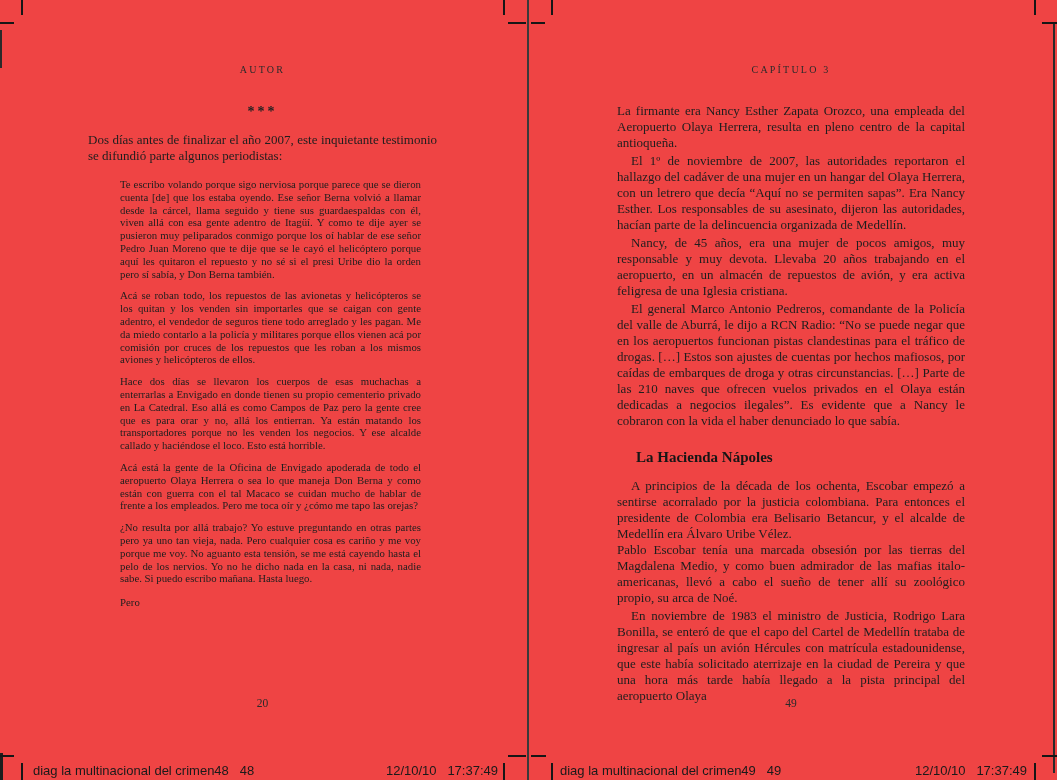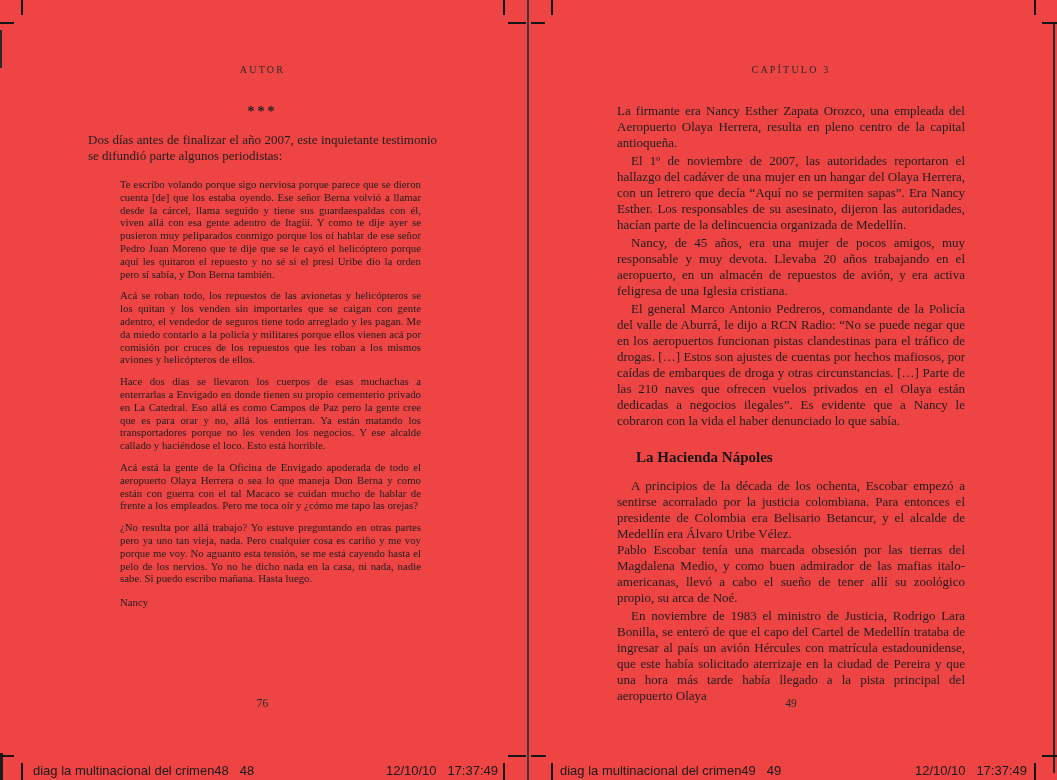"Nancy" p.quote-para { text: Nancy -> Pero }
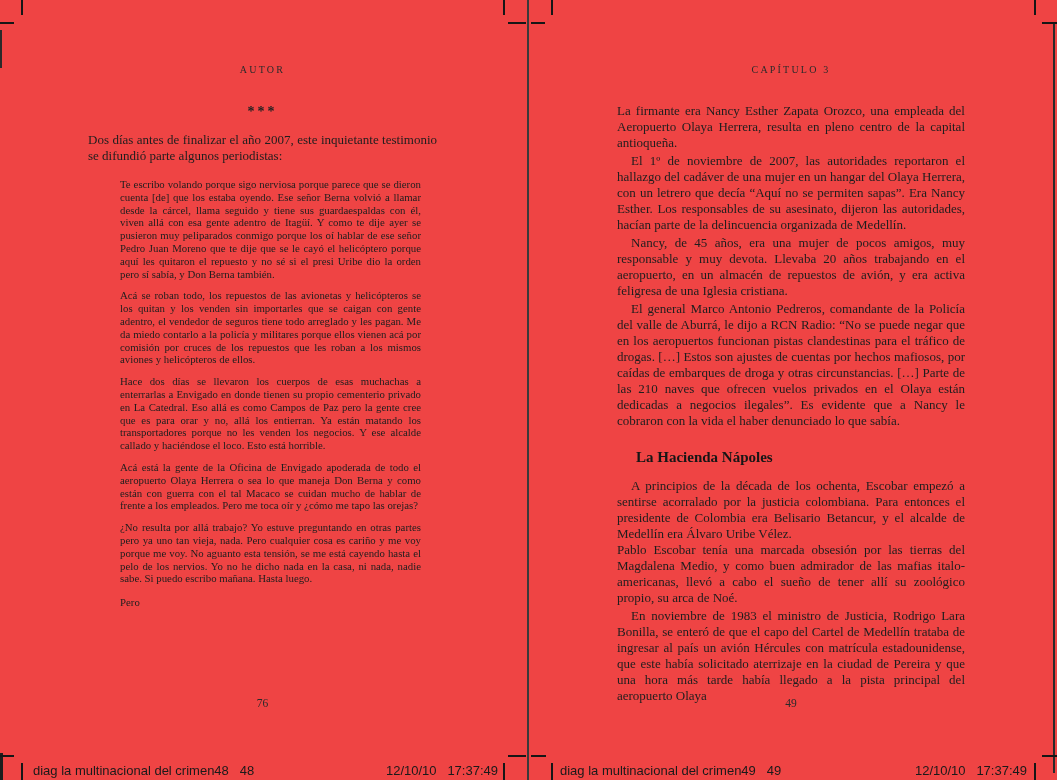"76" div.folio { text: 76 -> 20 }
